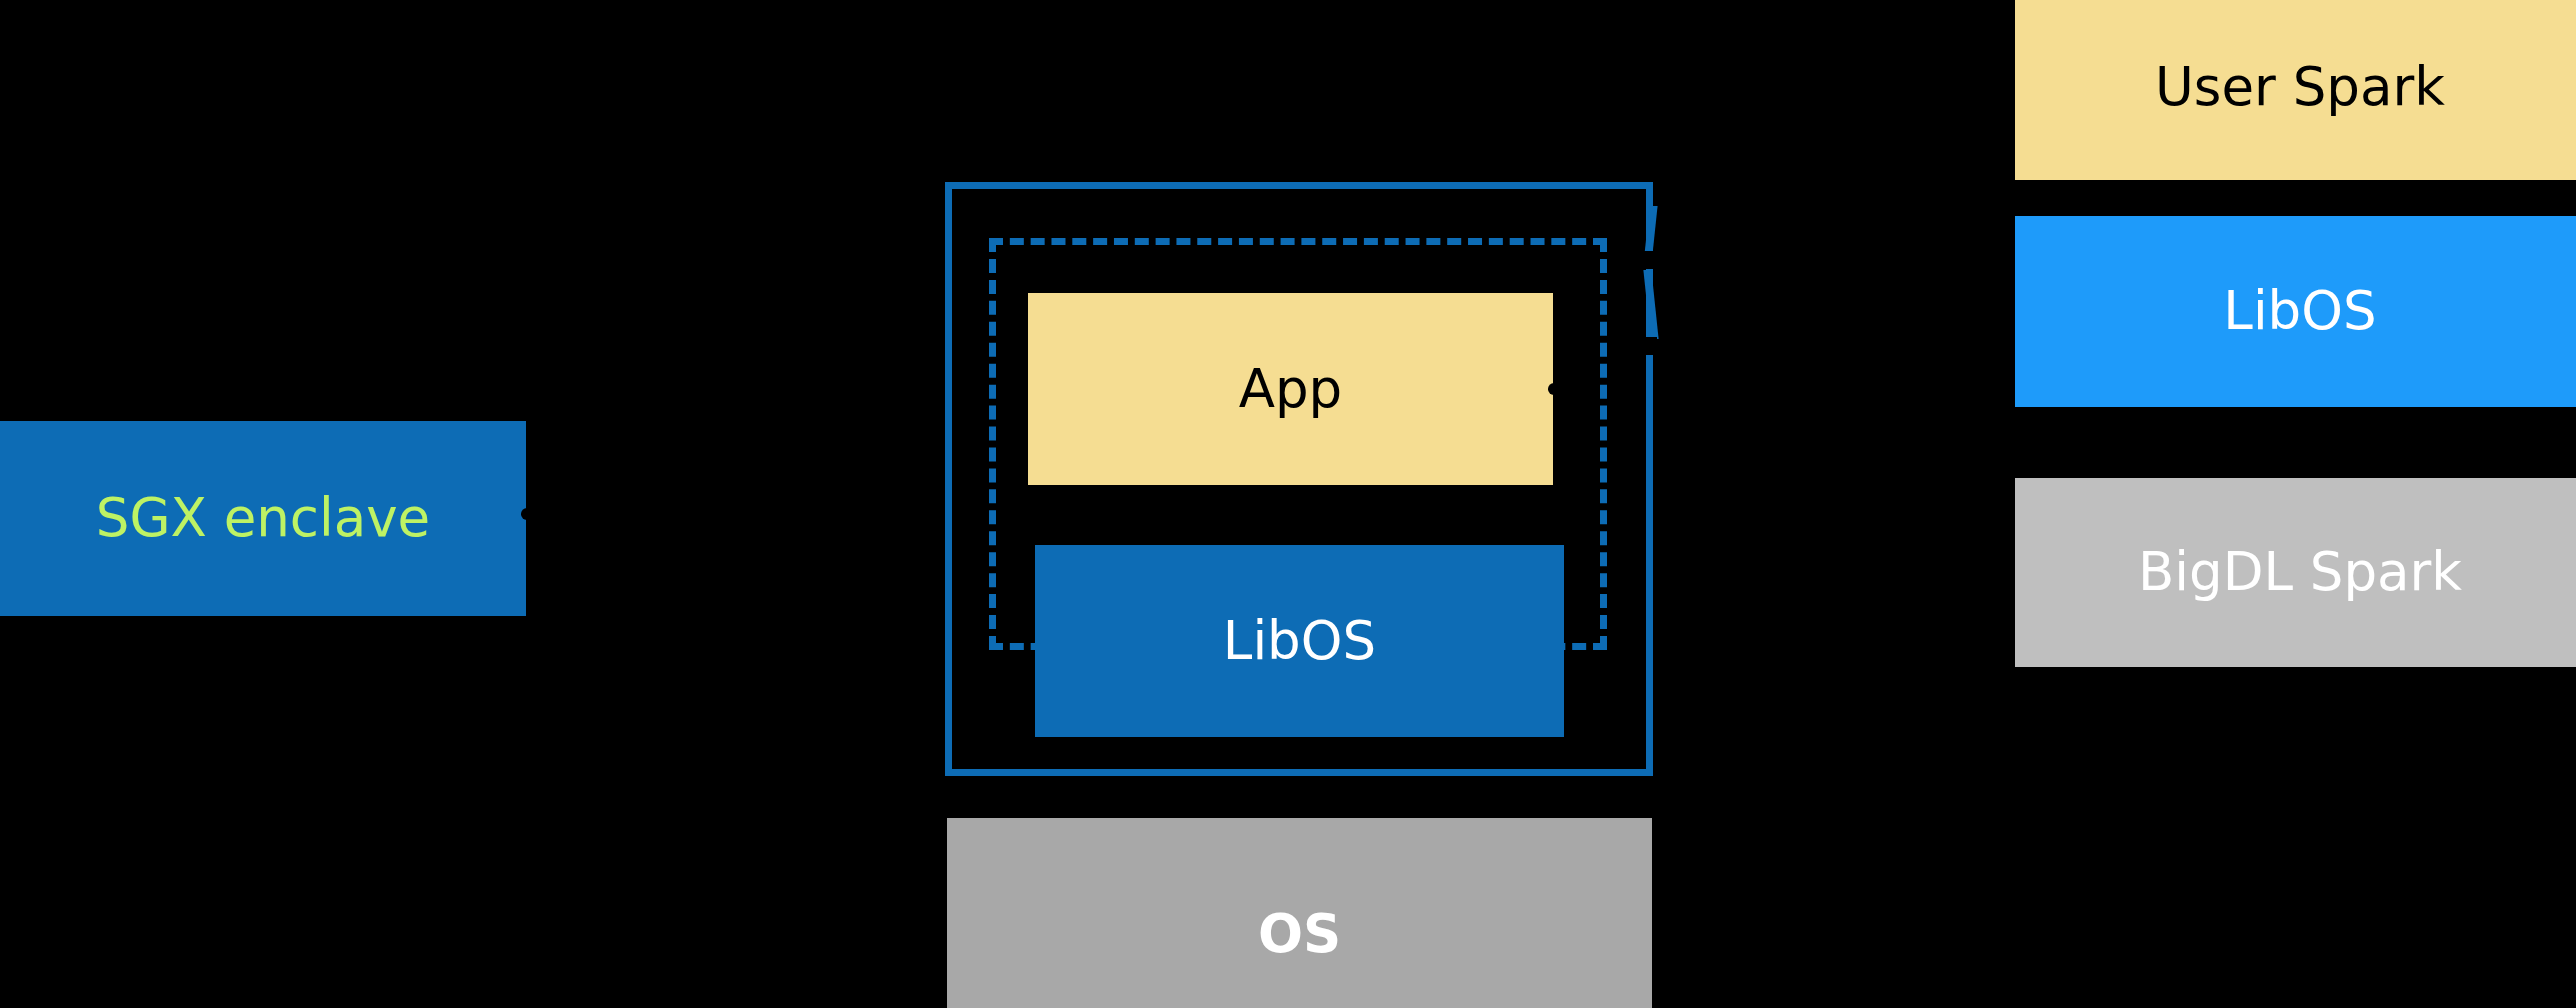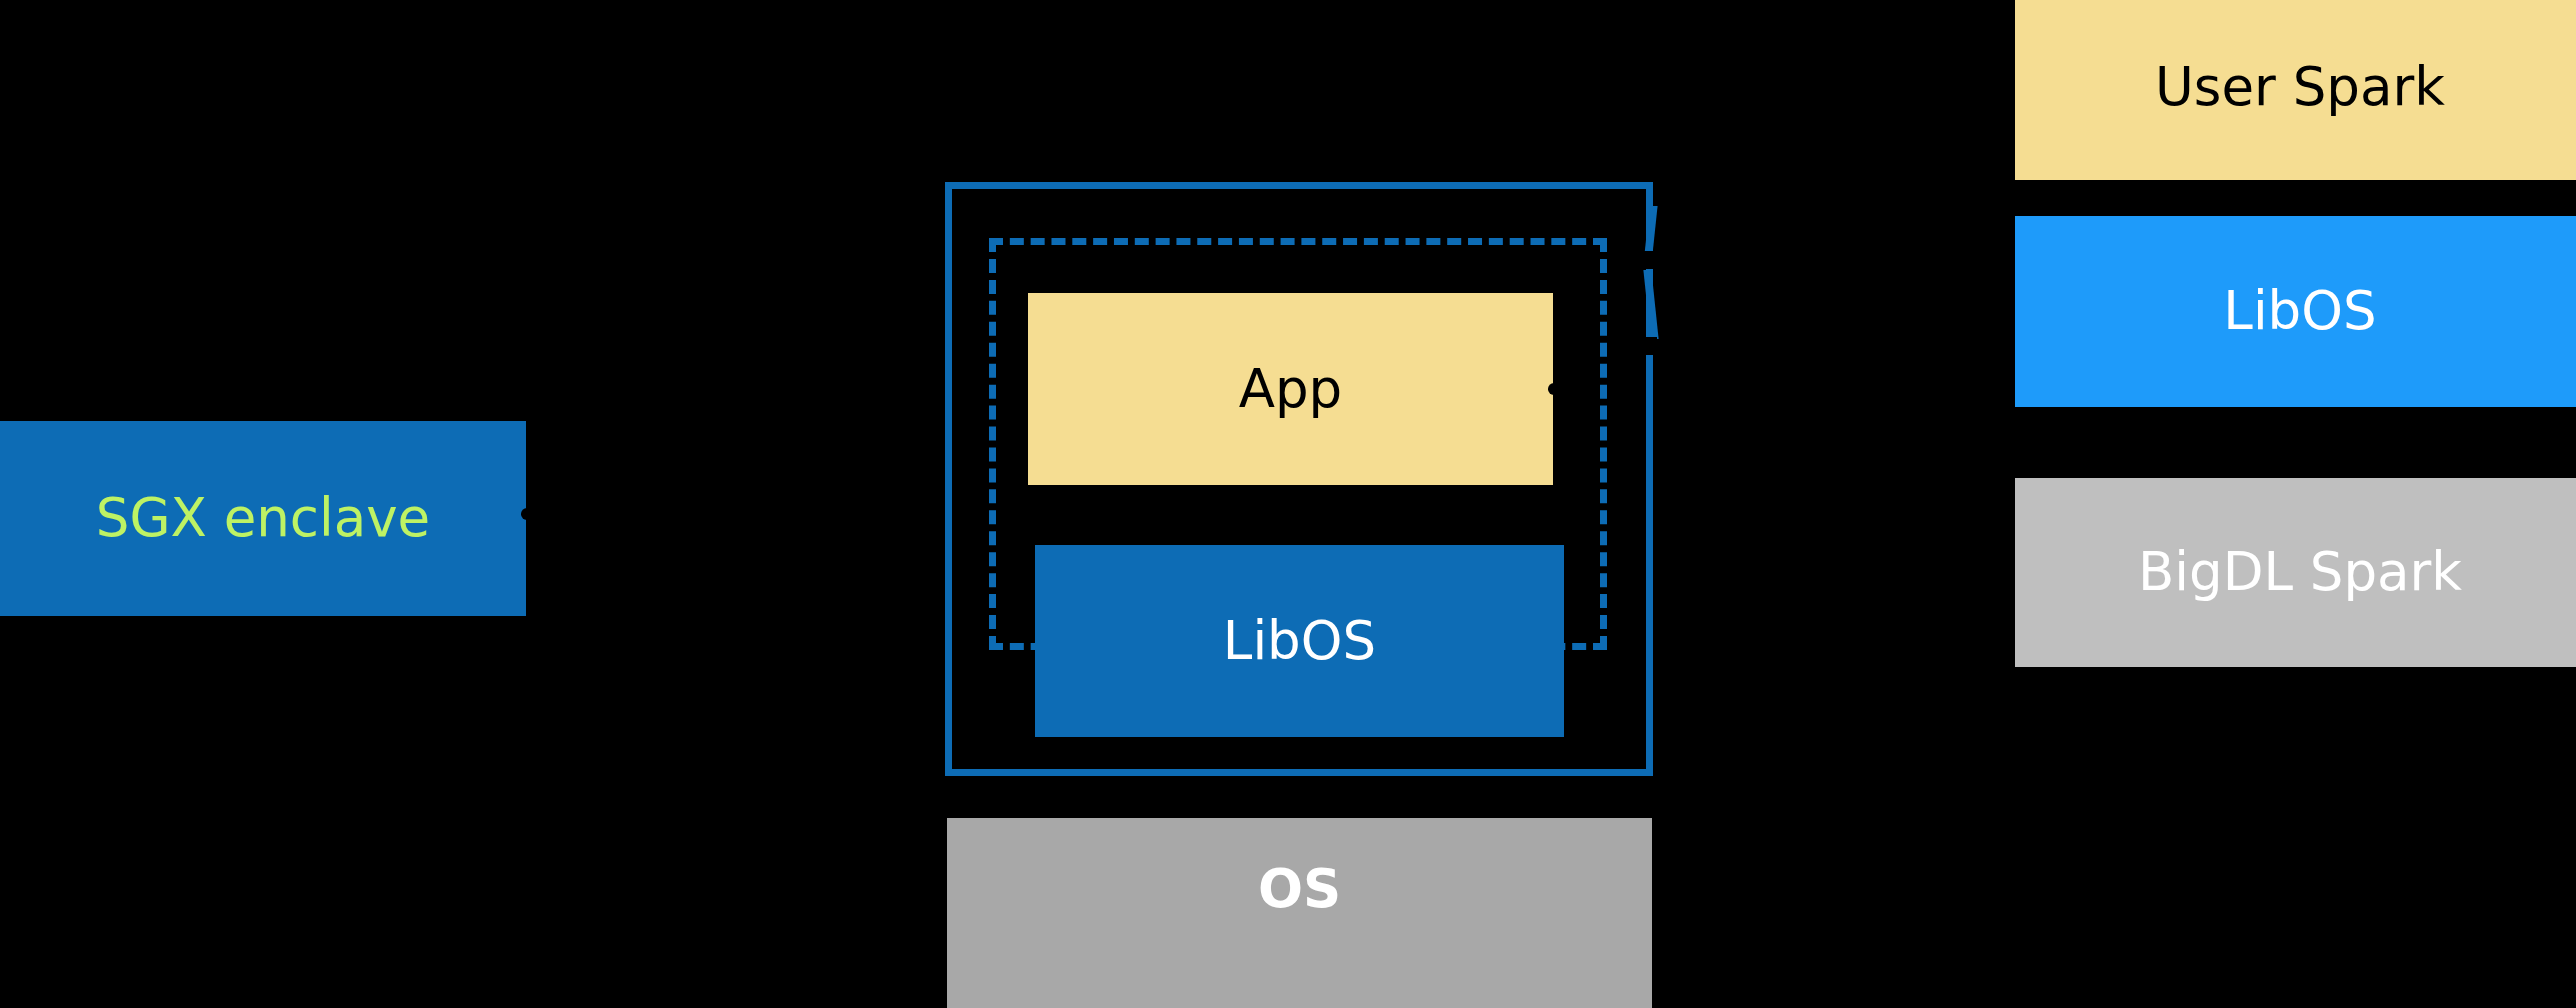"OS" #os-box { align-items: flex-start -> center }
